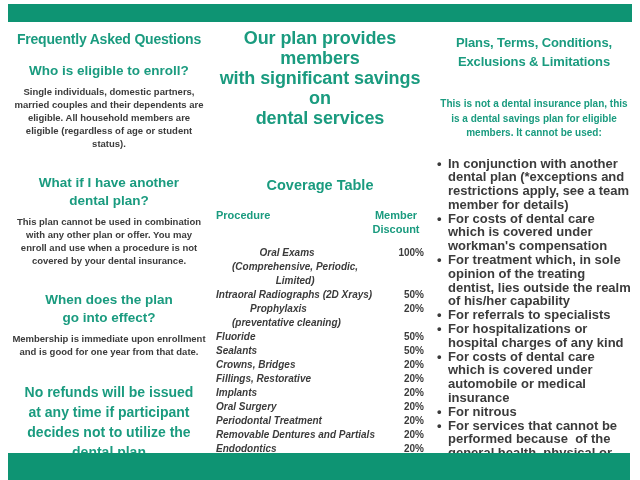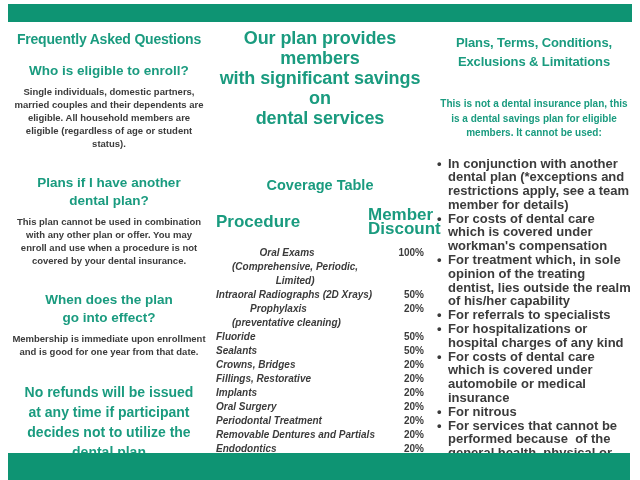"Plans if I have another" h3.faq-heading { text: Plans -> What }
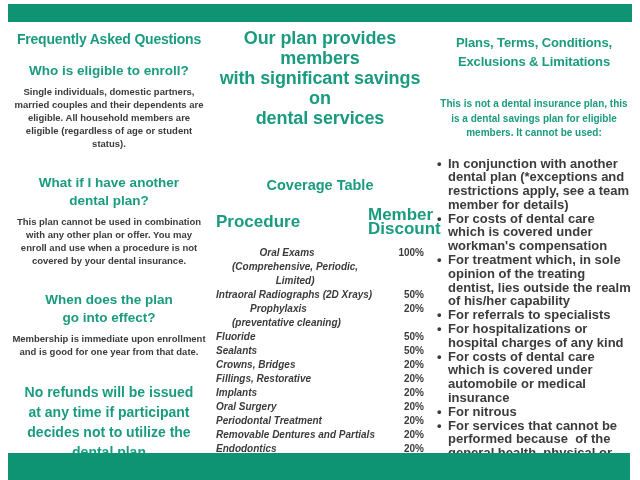"Procedure" .coverage-head { align-items: center -> flex-start; font-size: 17px -> 11px }
